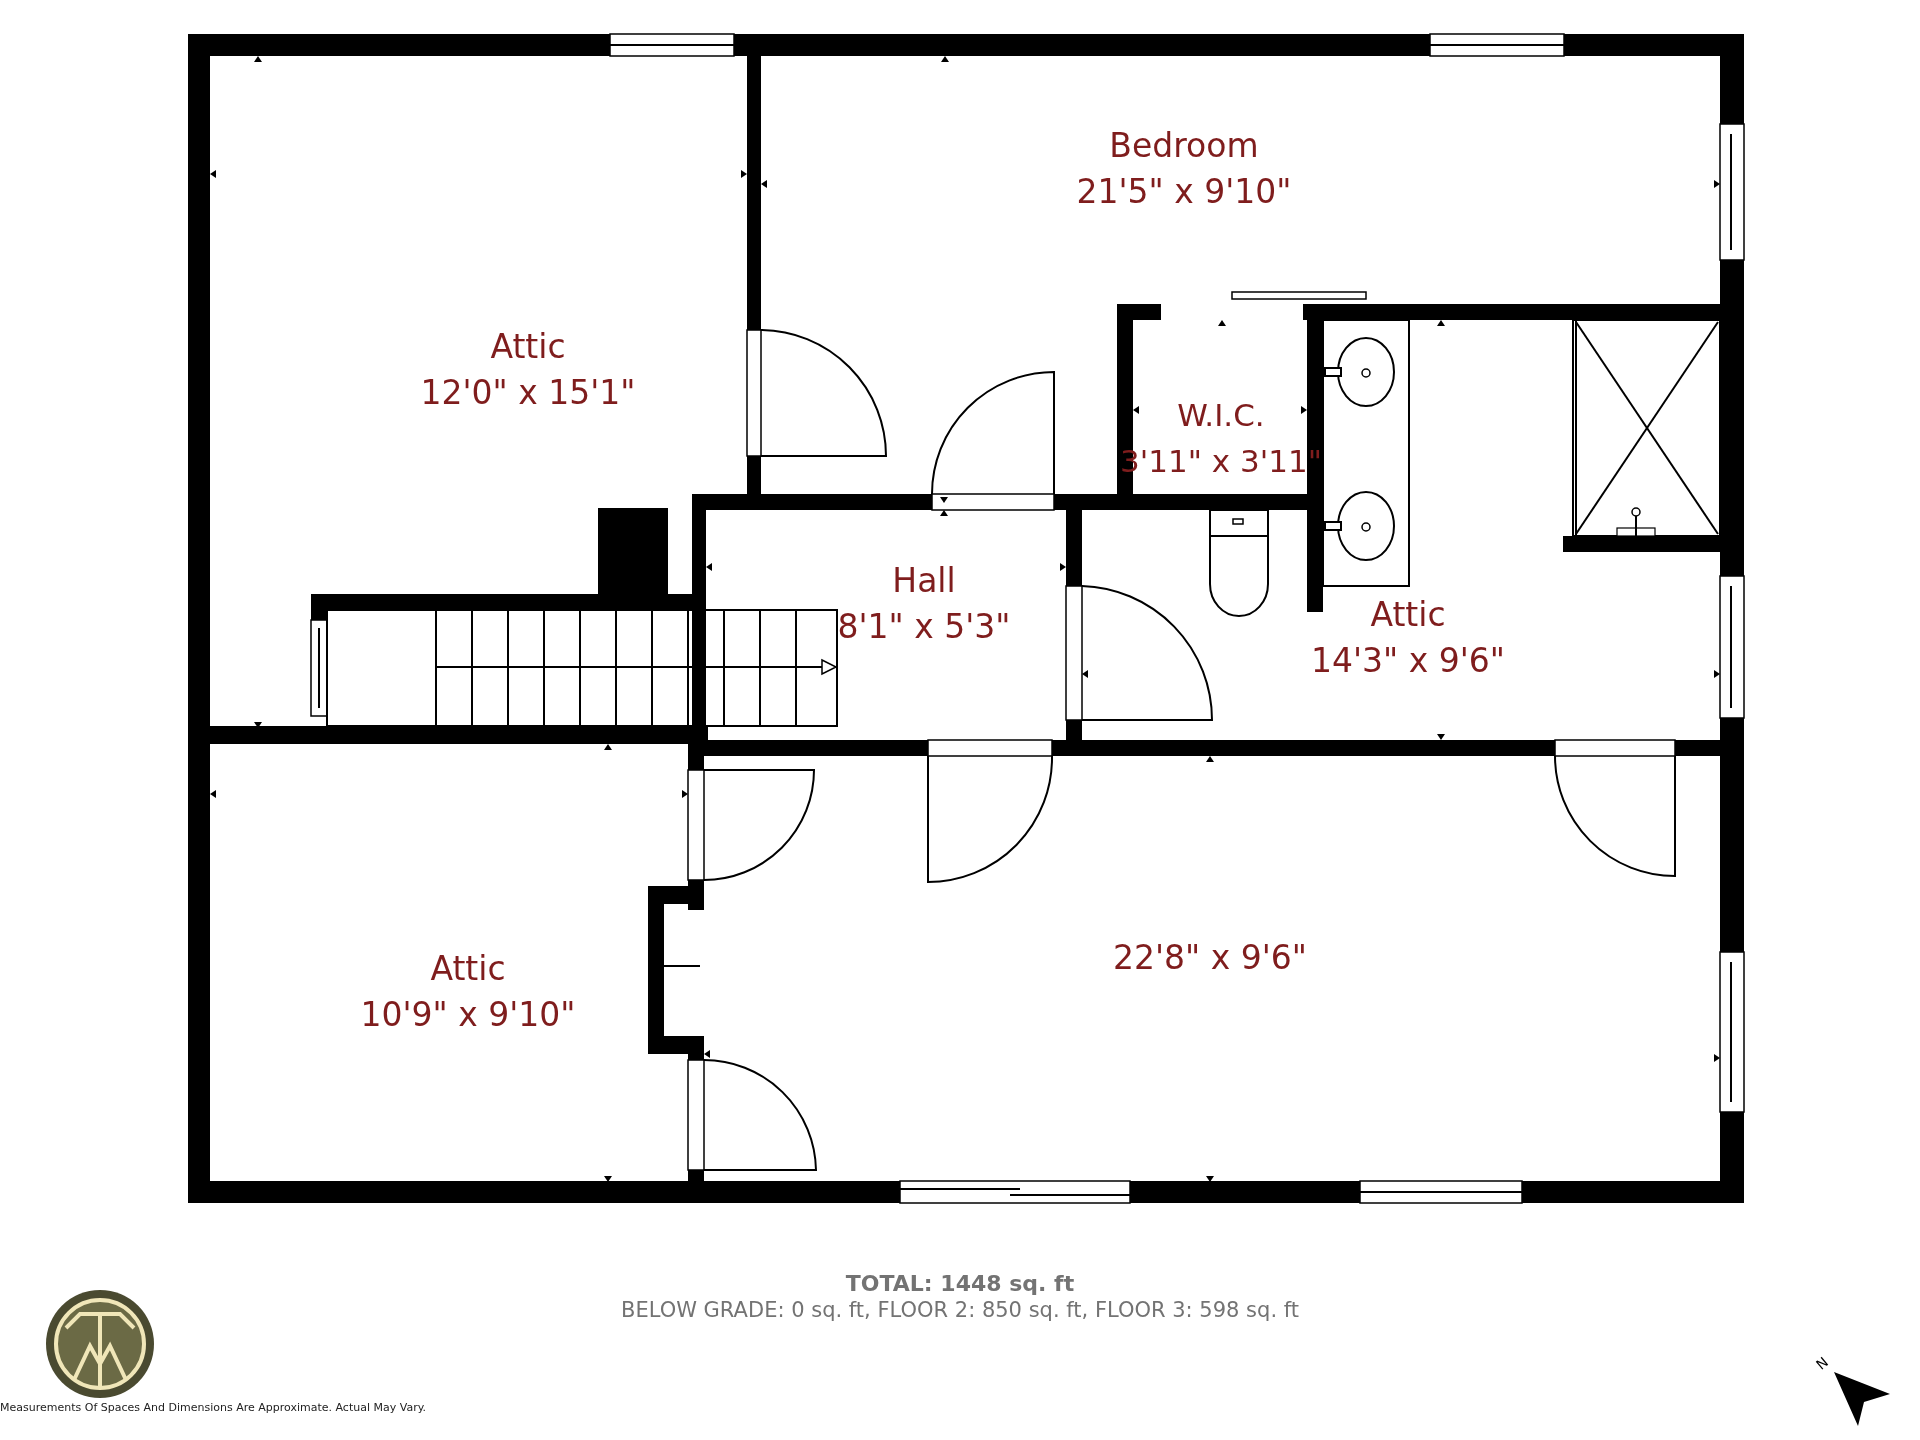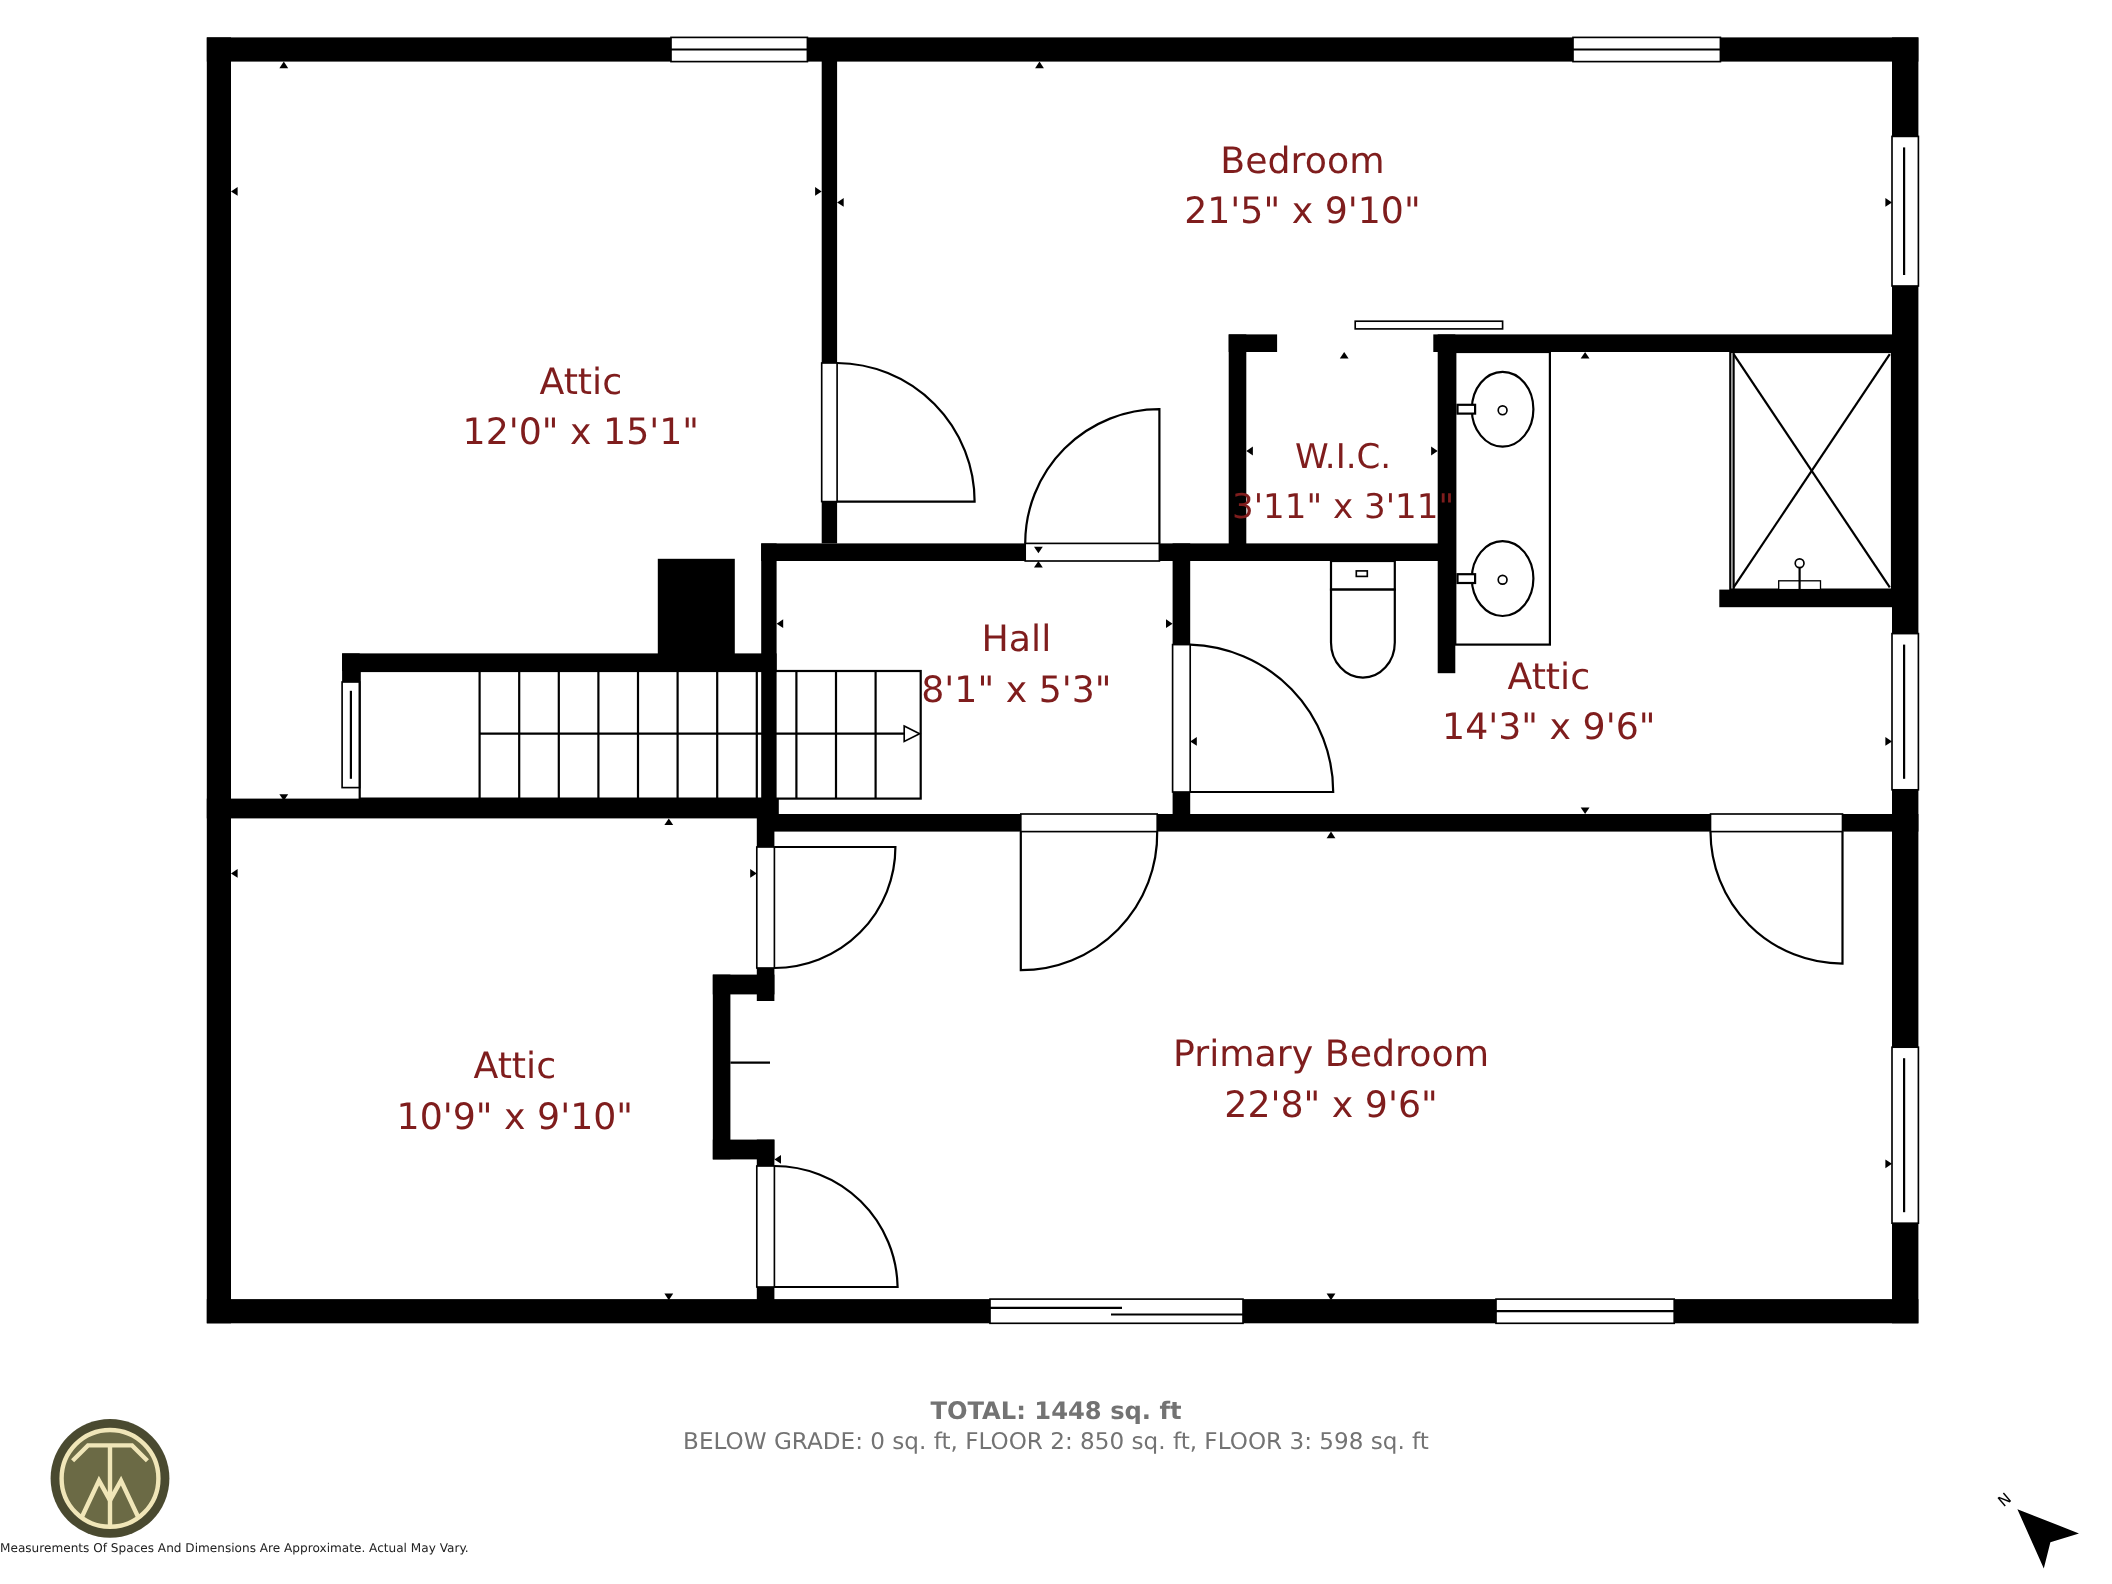"Primary Bedroom" div { html: <div>Primary Bedroom</div> -> none }
